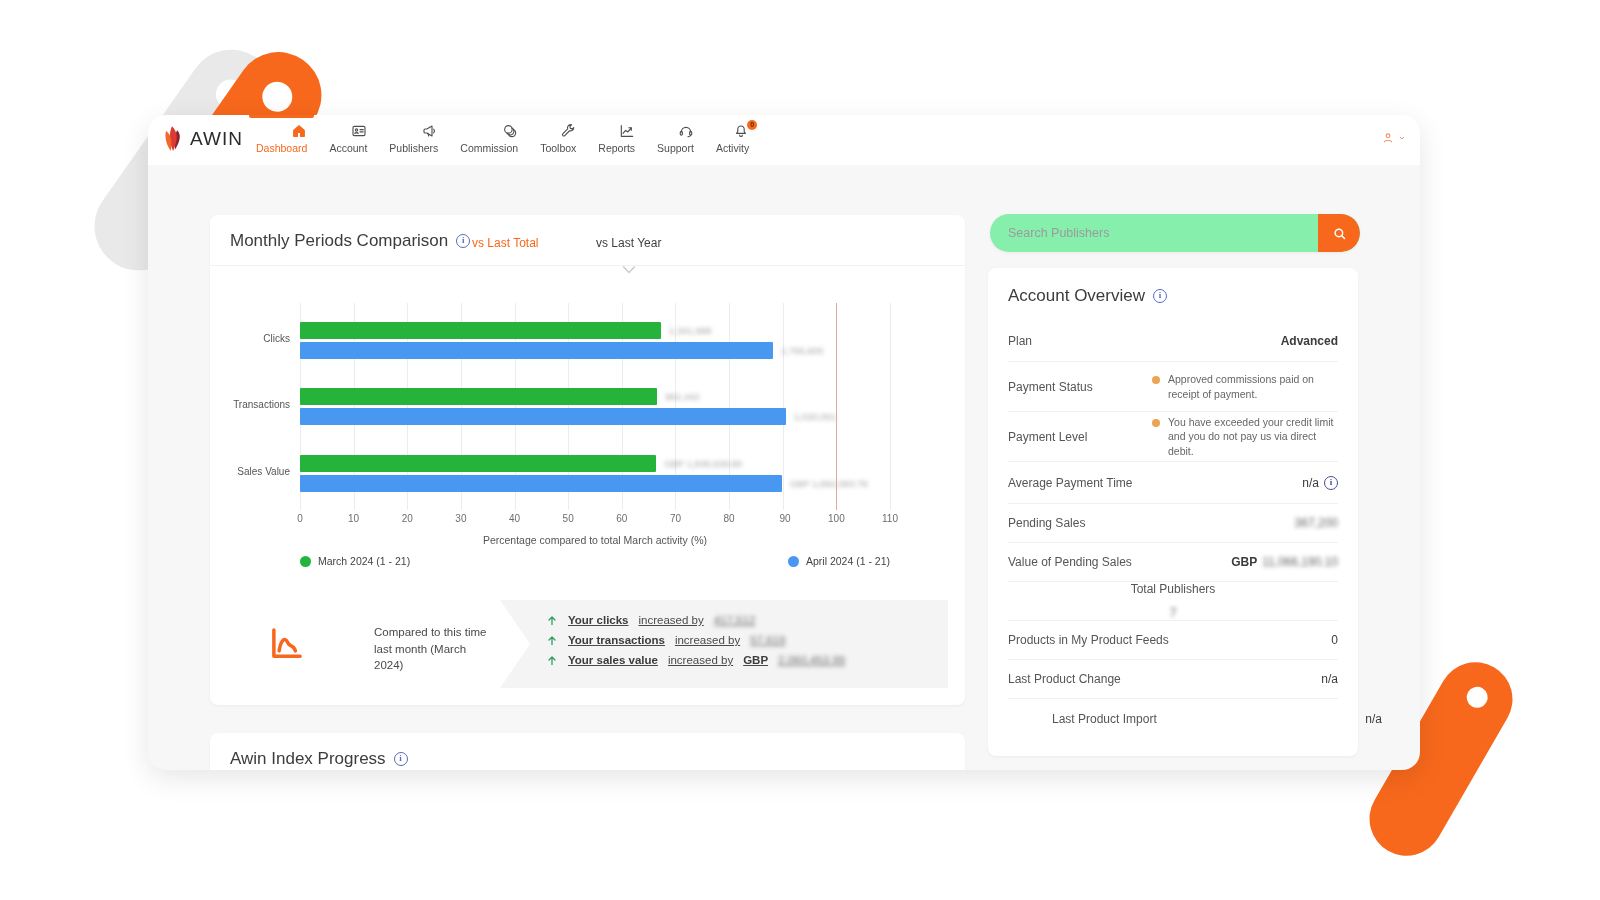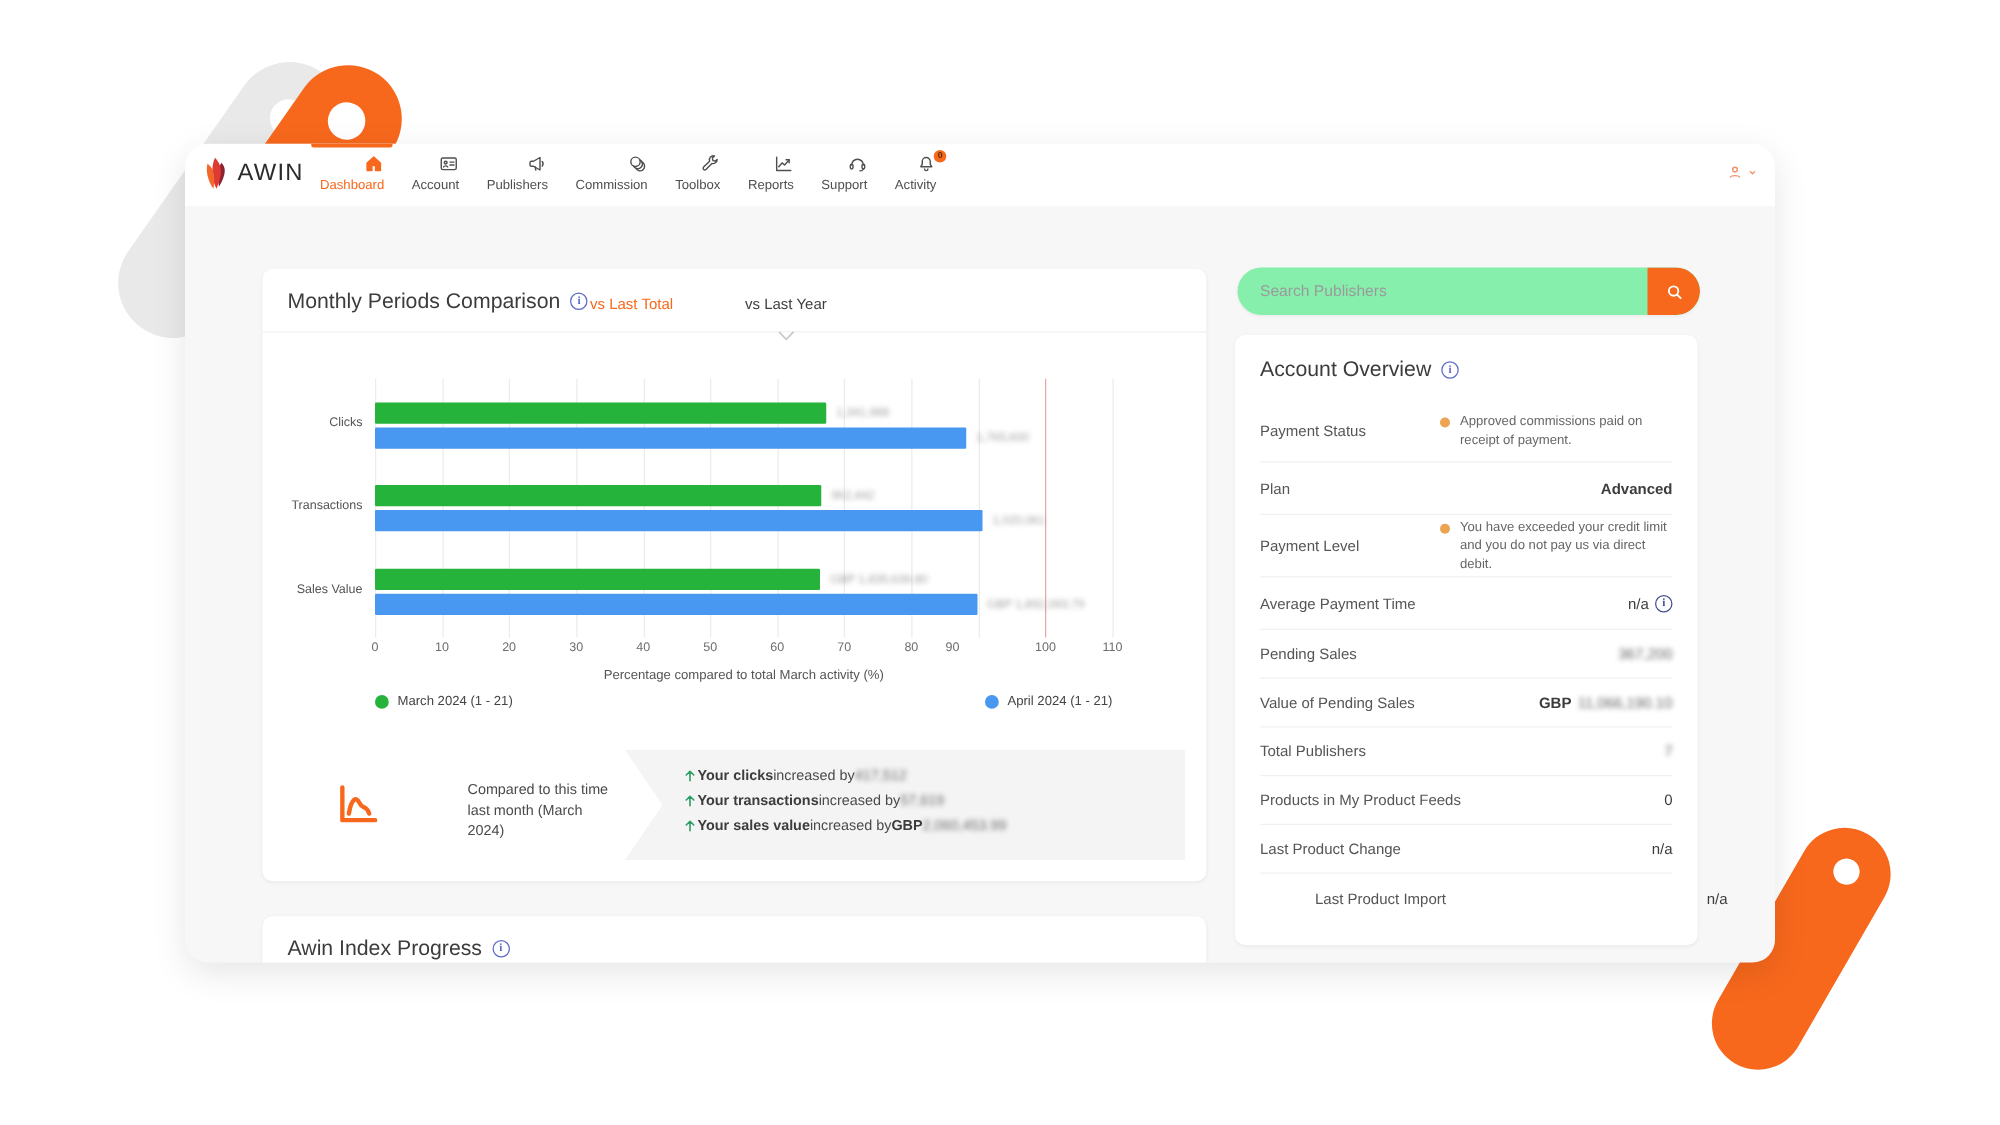"Payment Status" div.acc-row { order: before "Plan" -> after "Plan" }
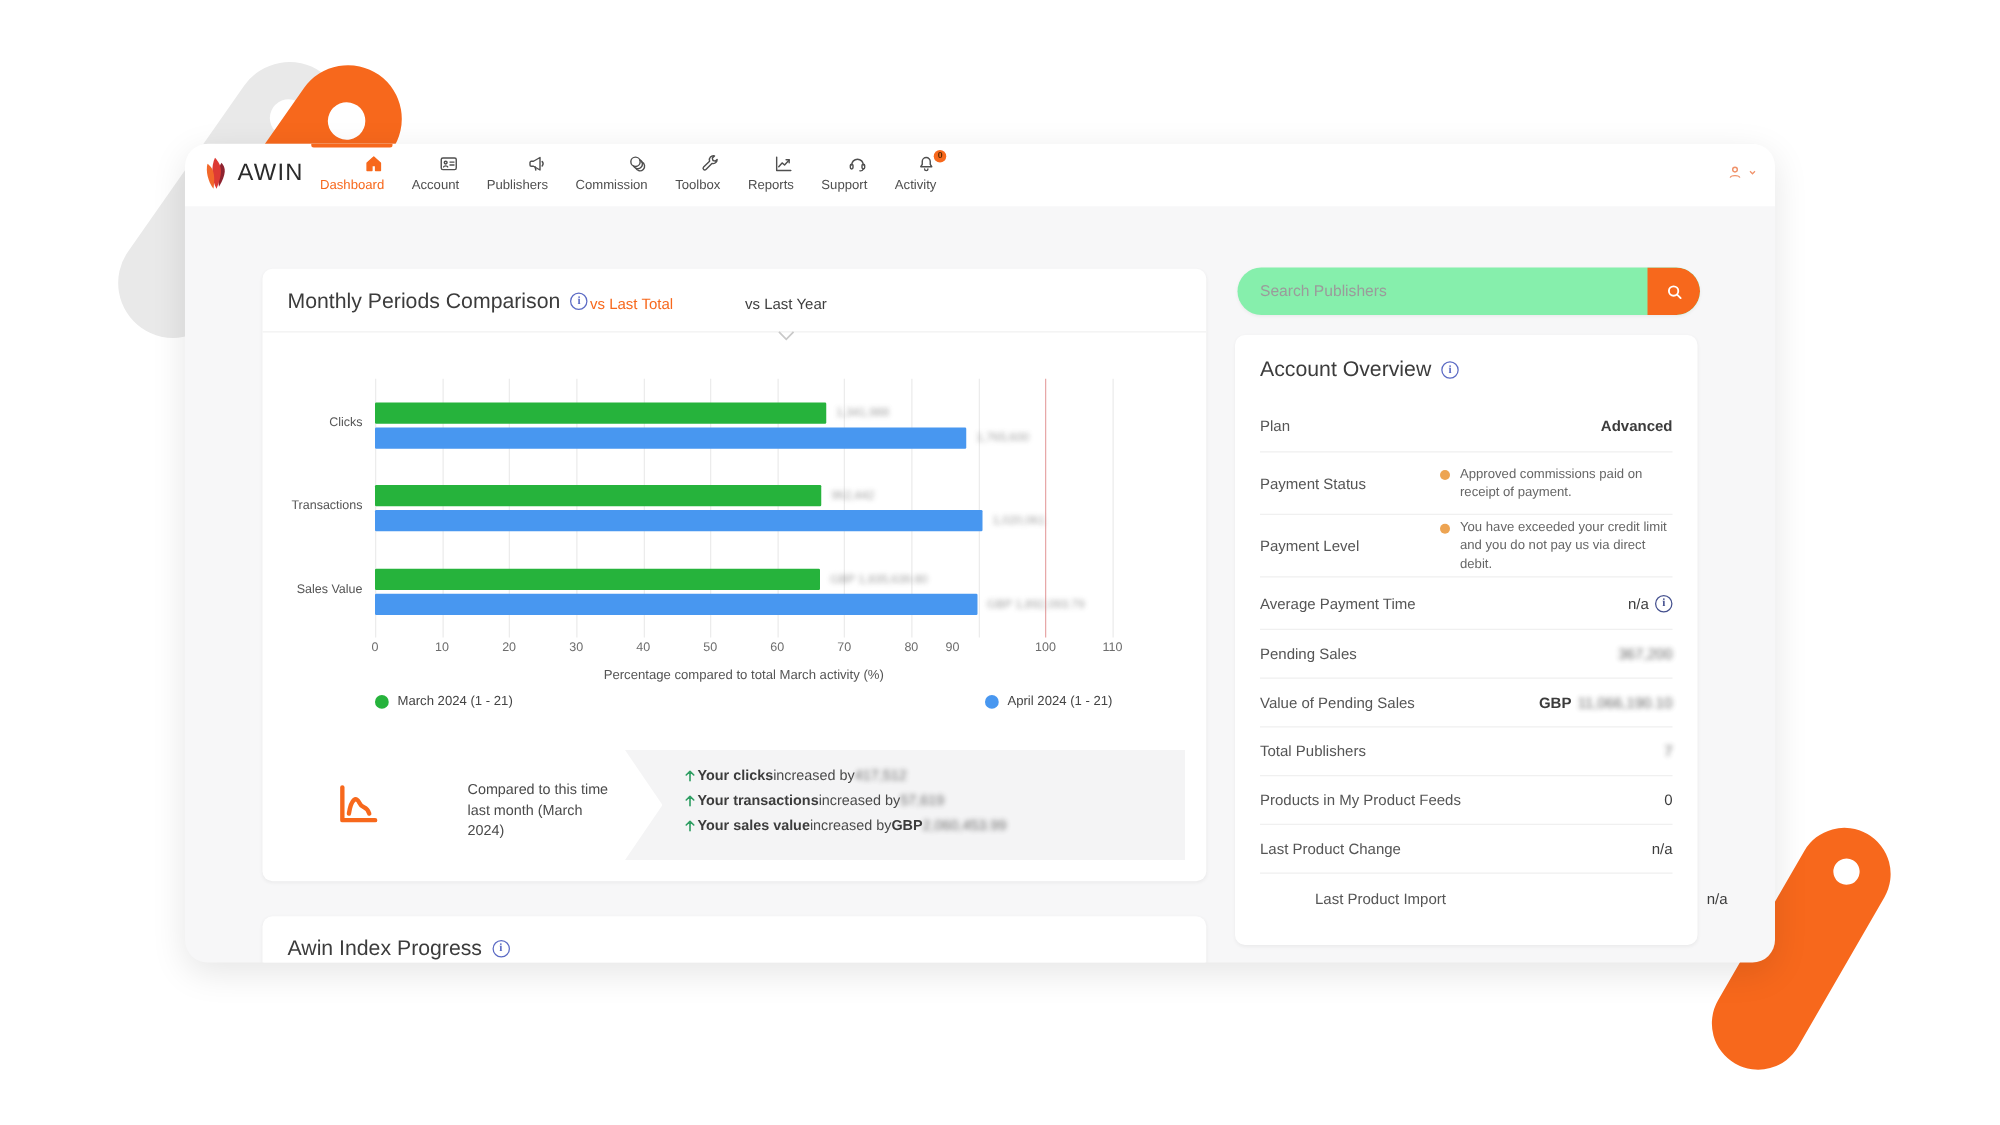"90" div.tick-label { left: 462px -> 485px }
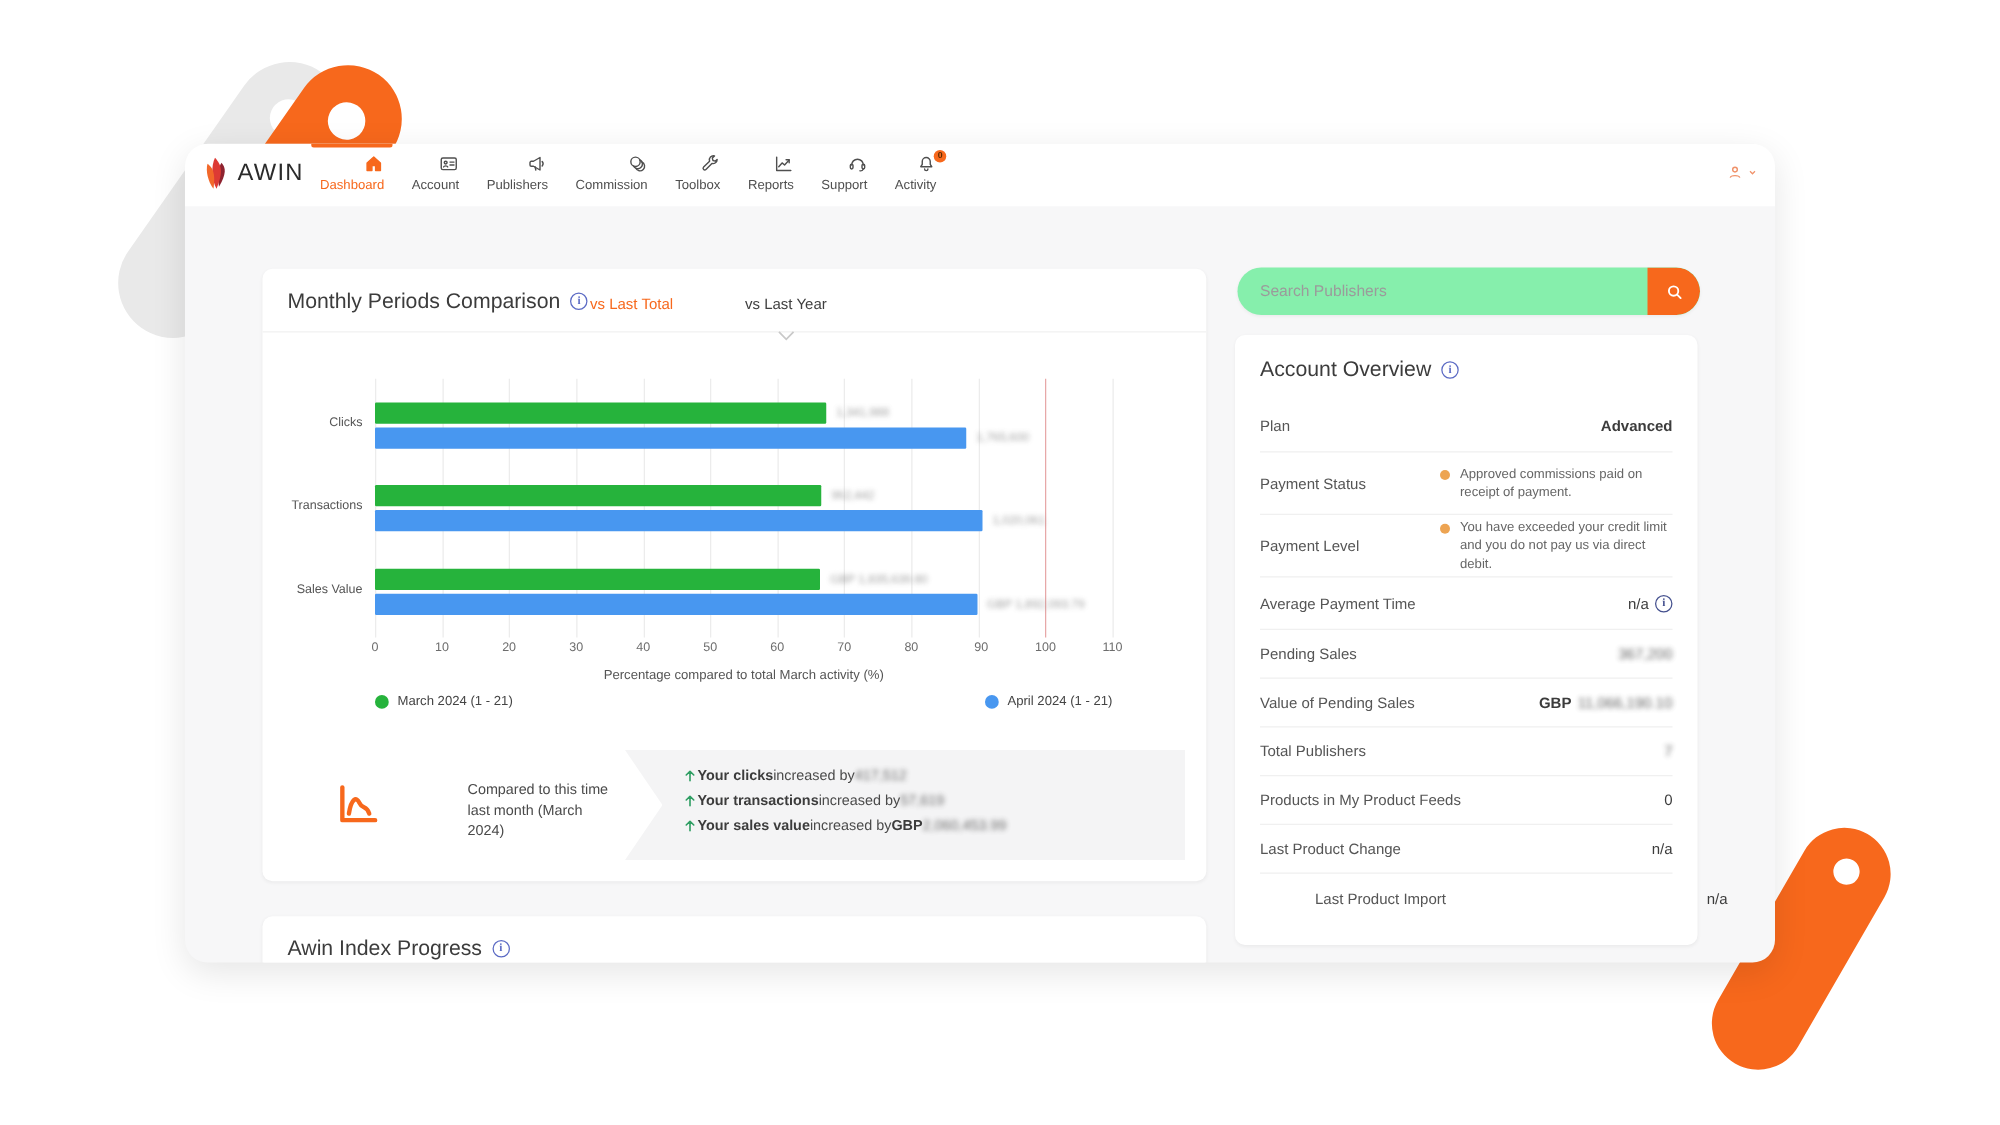"Total Publishers" div.acc-row { flex-direction: none -> column }
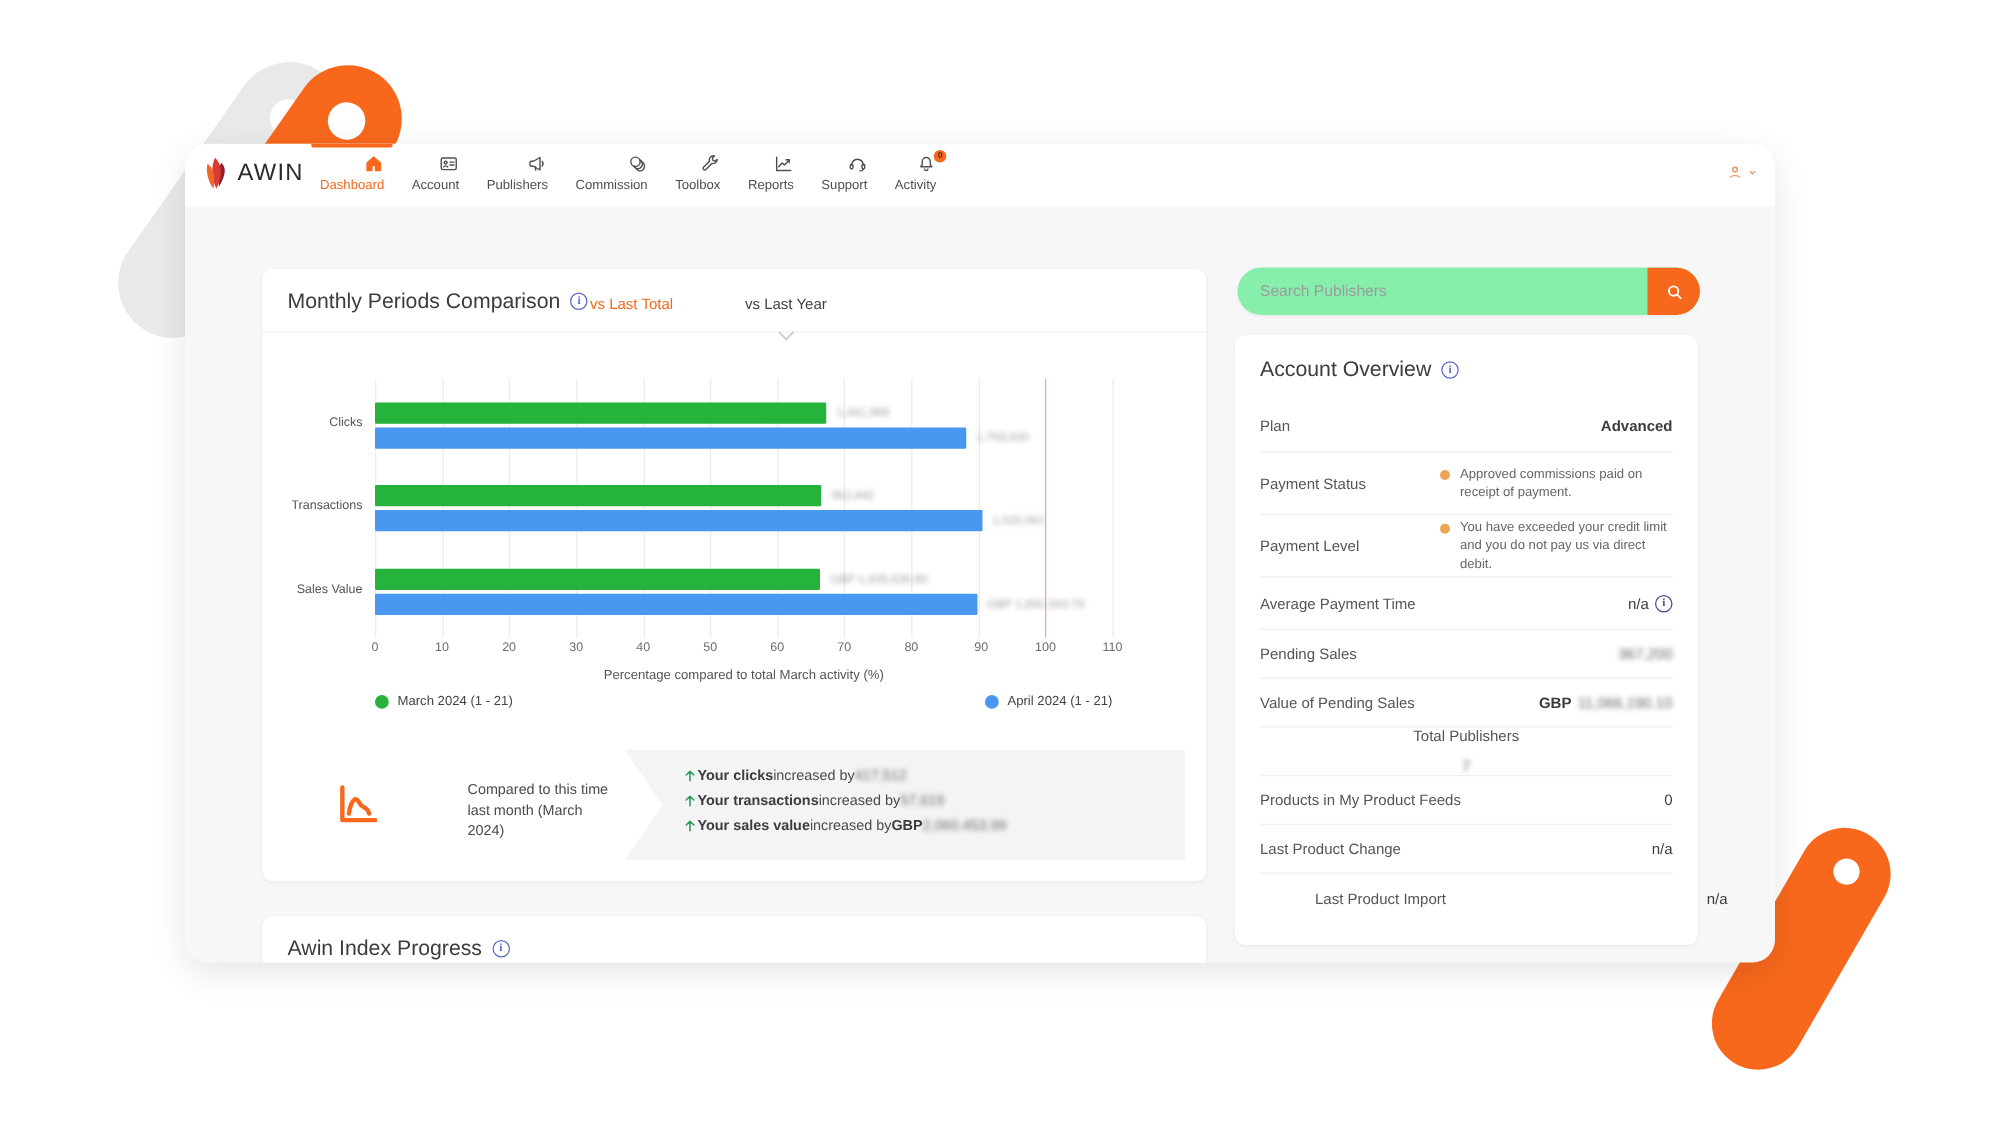"Your clicks" .summary-line { align-items: center -> none; gap: 0 -> 10px; text-decoration: none -> underline }
